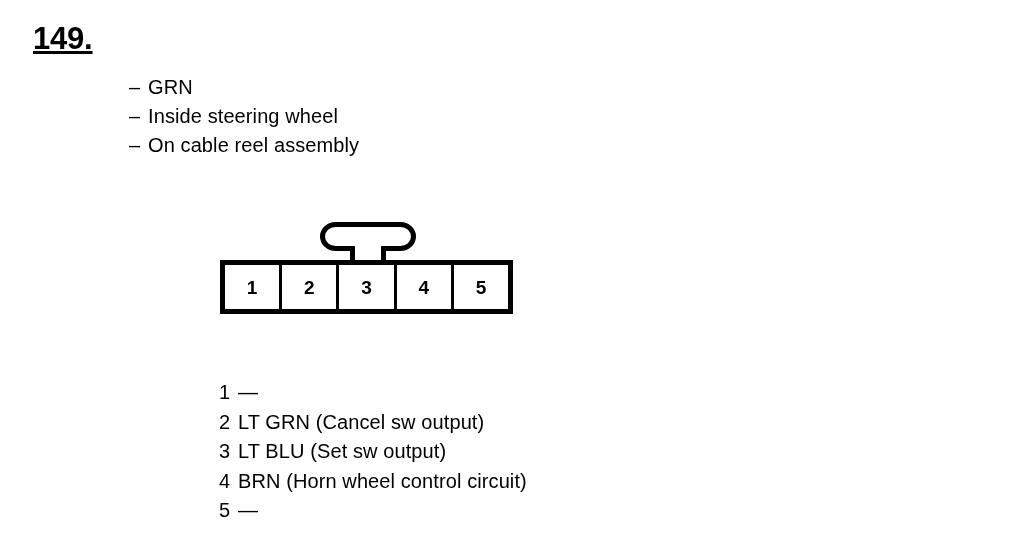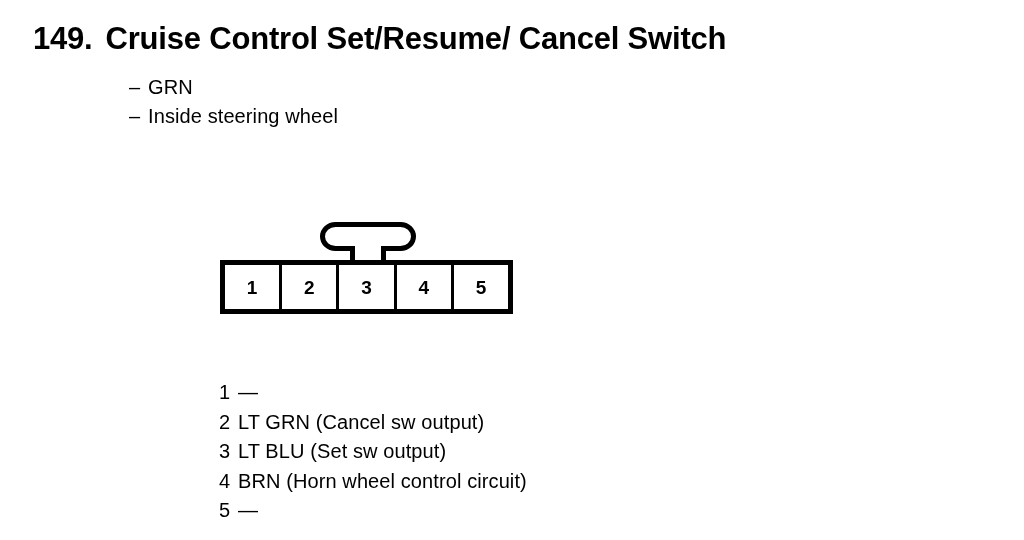"149." .title-row { text-decoration: none -> underline }
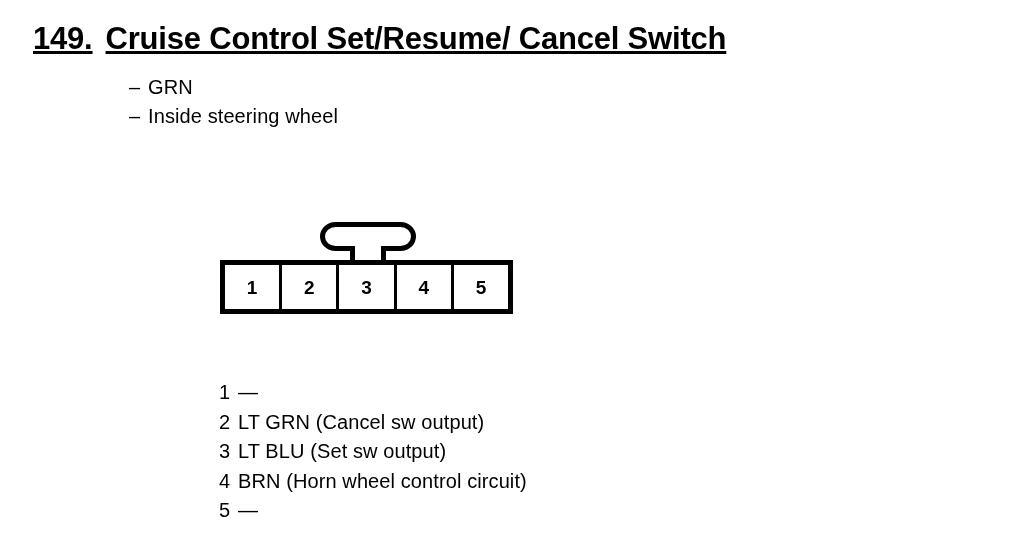"Cruise Control Set/Resume/ Cancel Switch" span.title-text { html: <span>Cruise Control Set/Resume/ Cancel Switch</span> -> none }
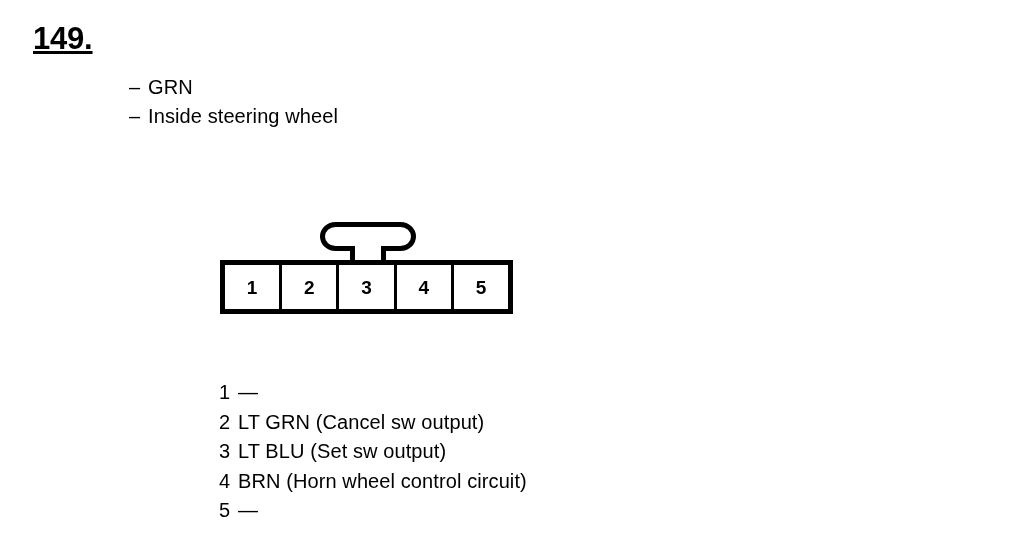"– On cable reel assembly" div.note-line { html: none -> <div> <span>–</span><span>On cable reel assembly</span> </div> }
